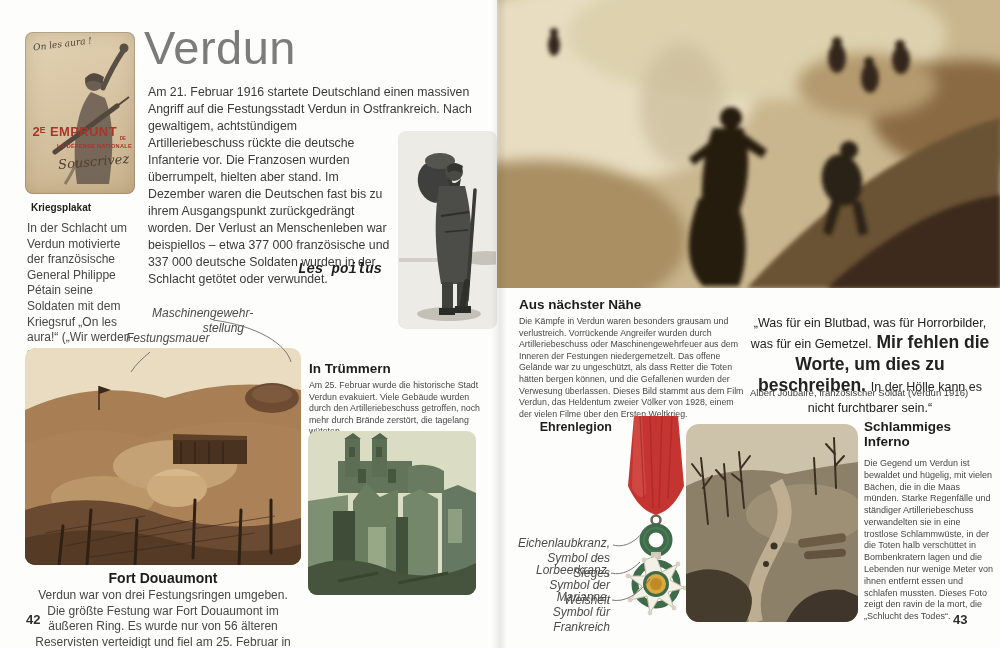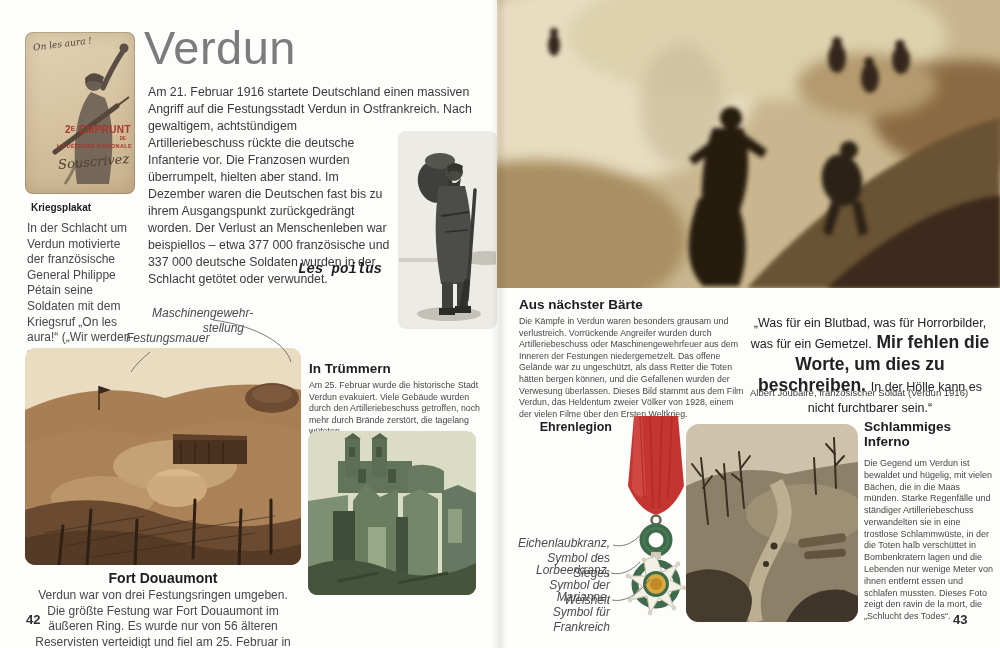"2ᴱ EMPRUNT" .poster-red1 { font-size: 10px -> 13px; right: 4px -> 18px }
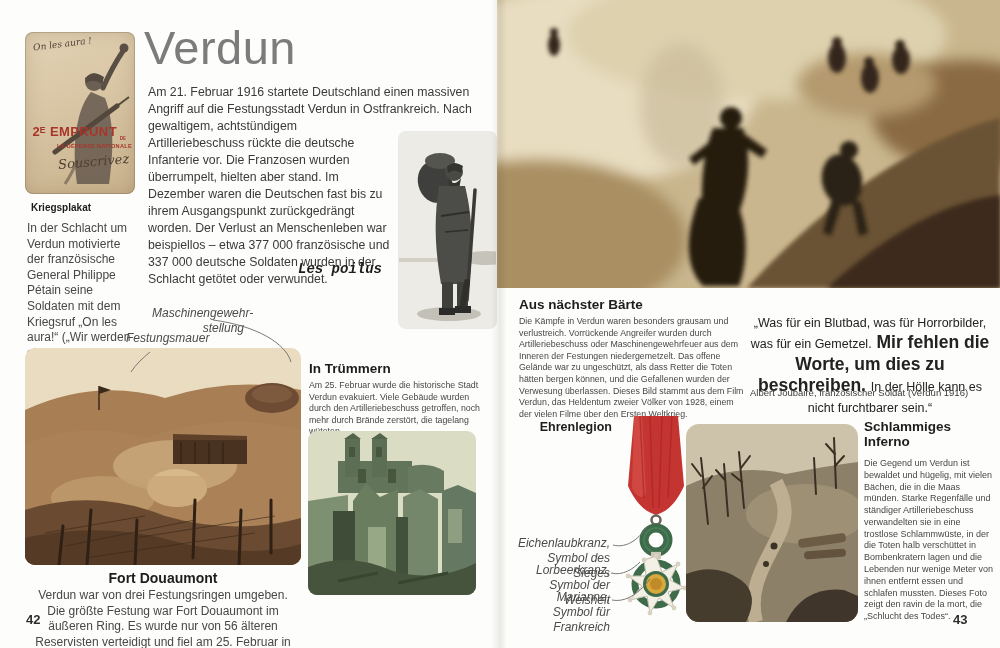"Aus nächster Bärte" div.abs { text: Bärte -> Nähe }
